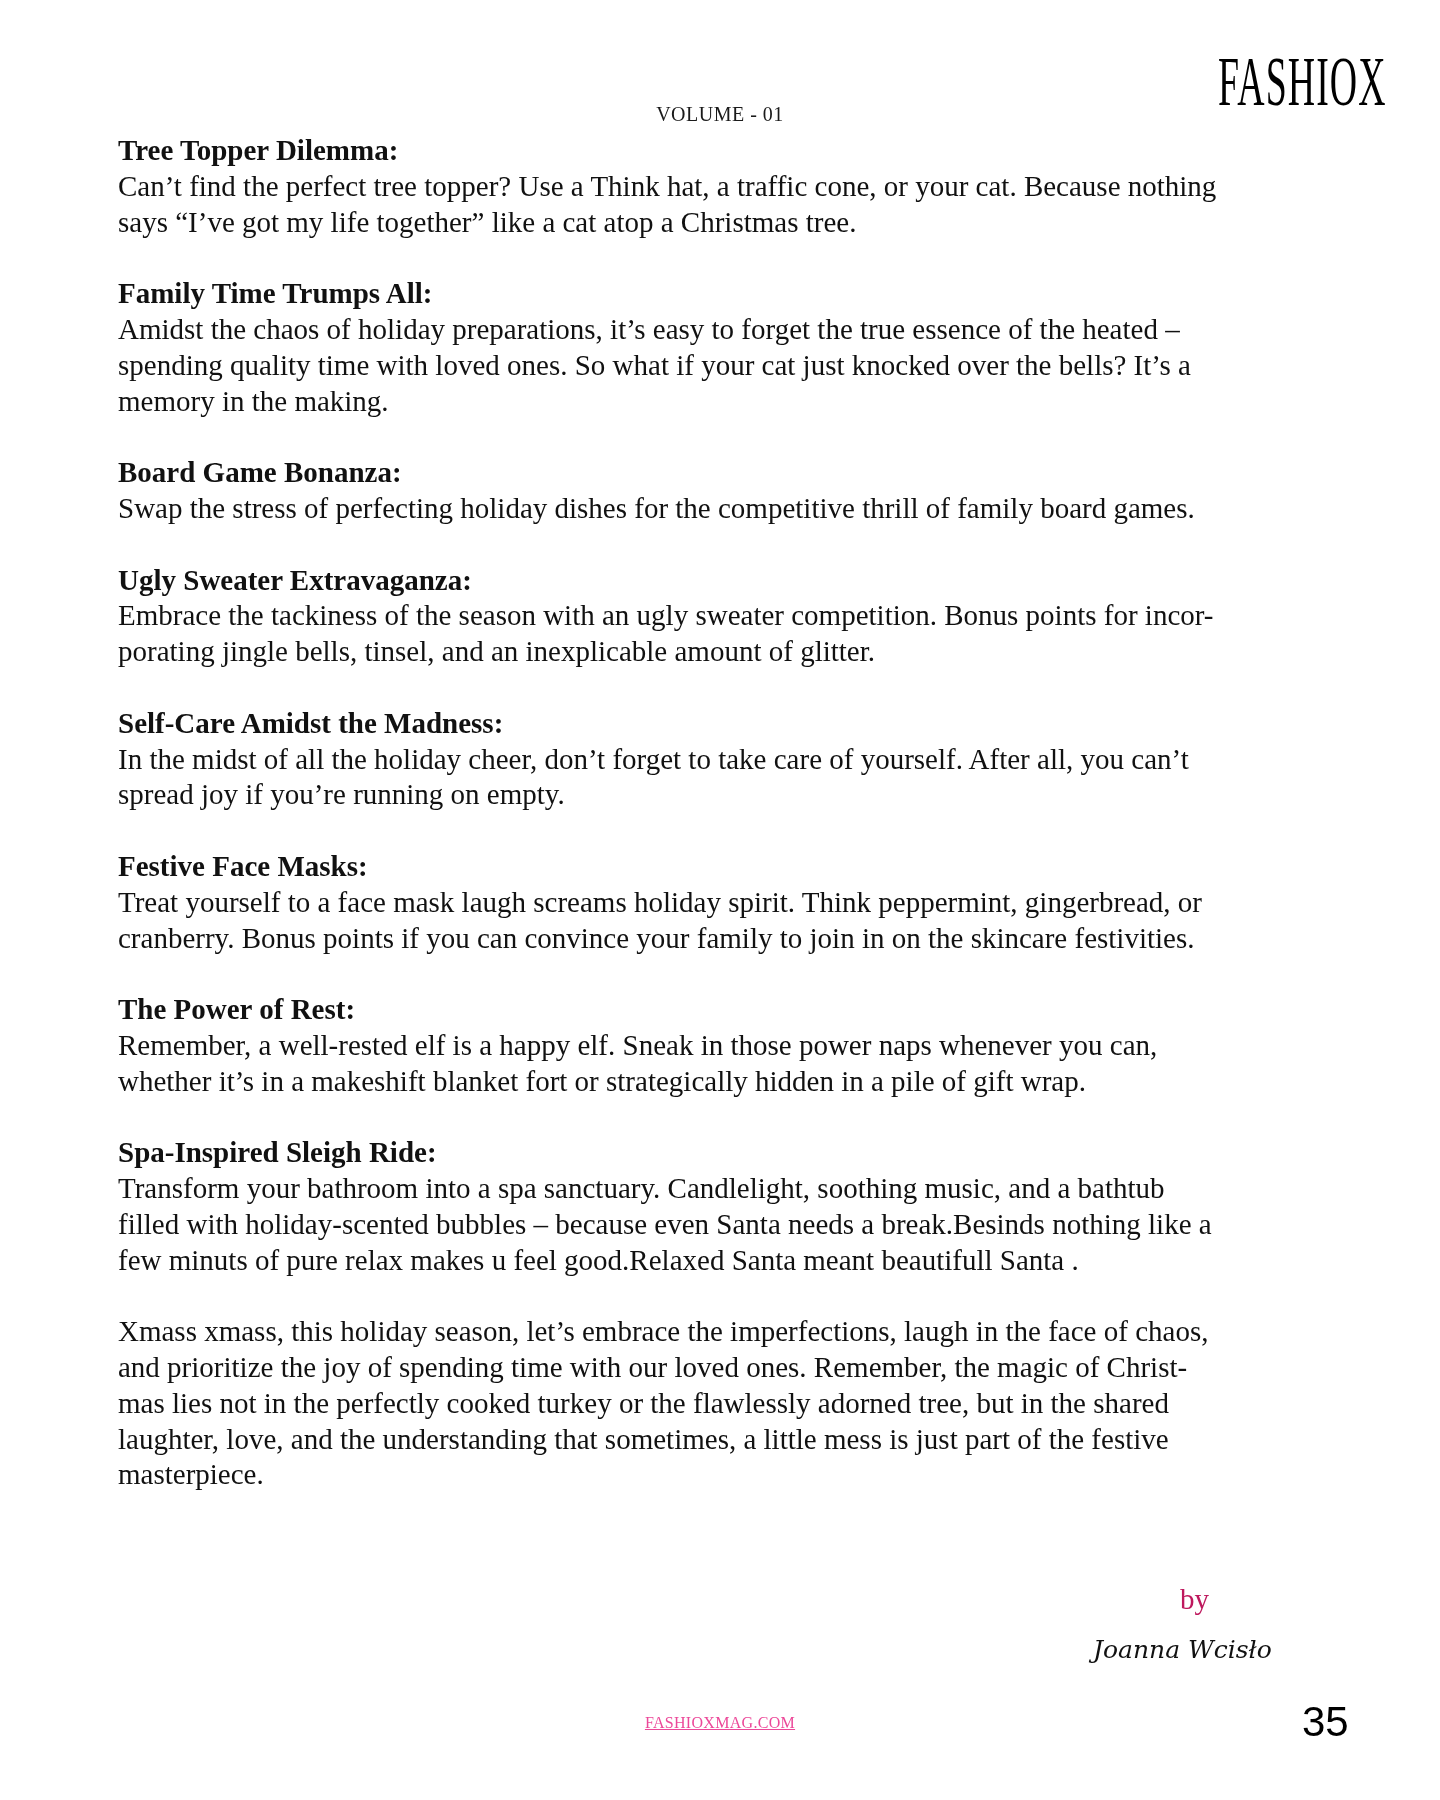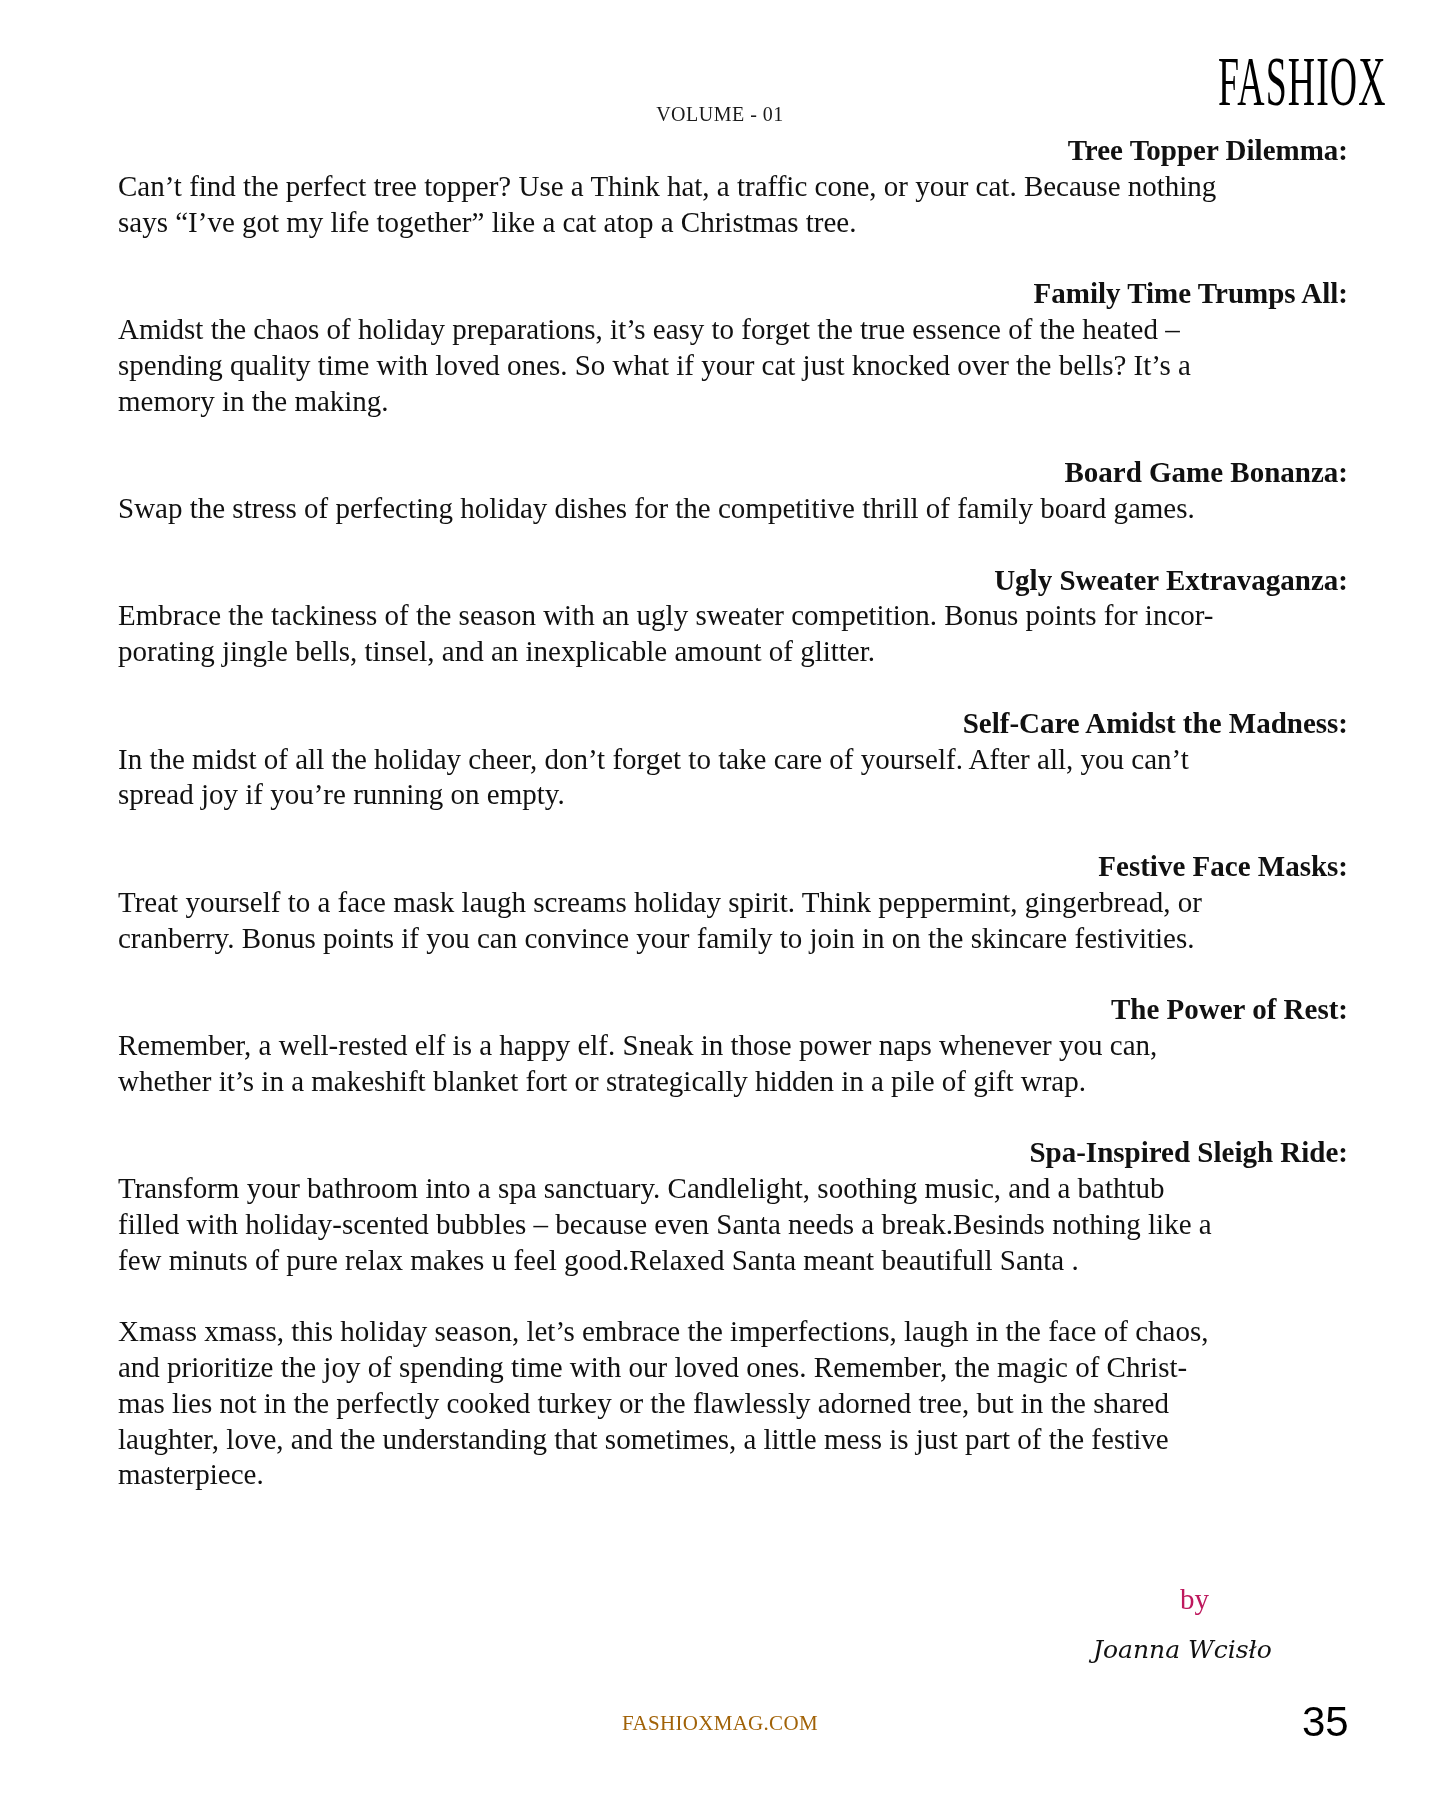"Tree Topper Dilemma:" .section-heading { text-align: right -> none }
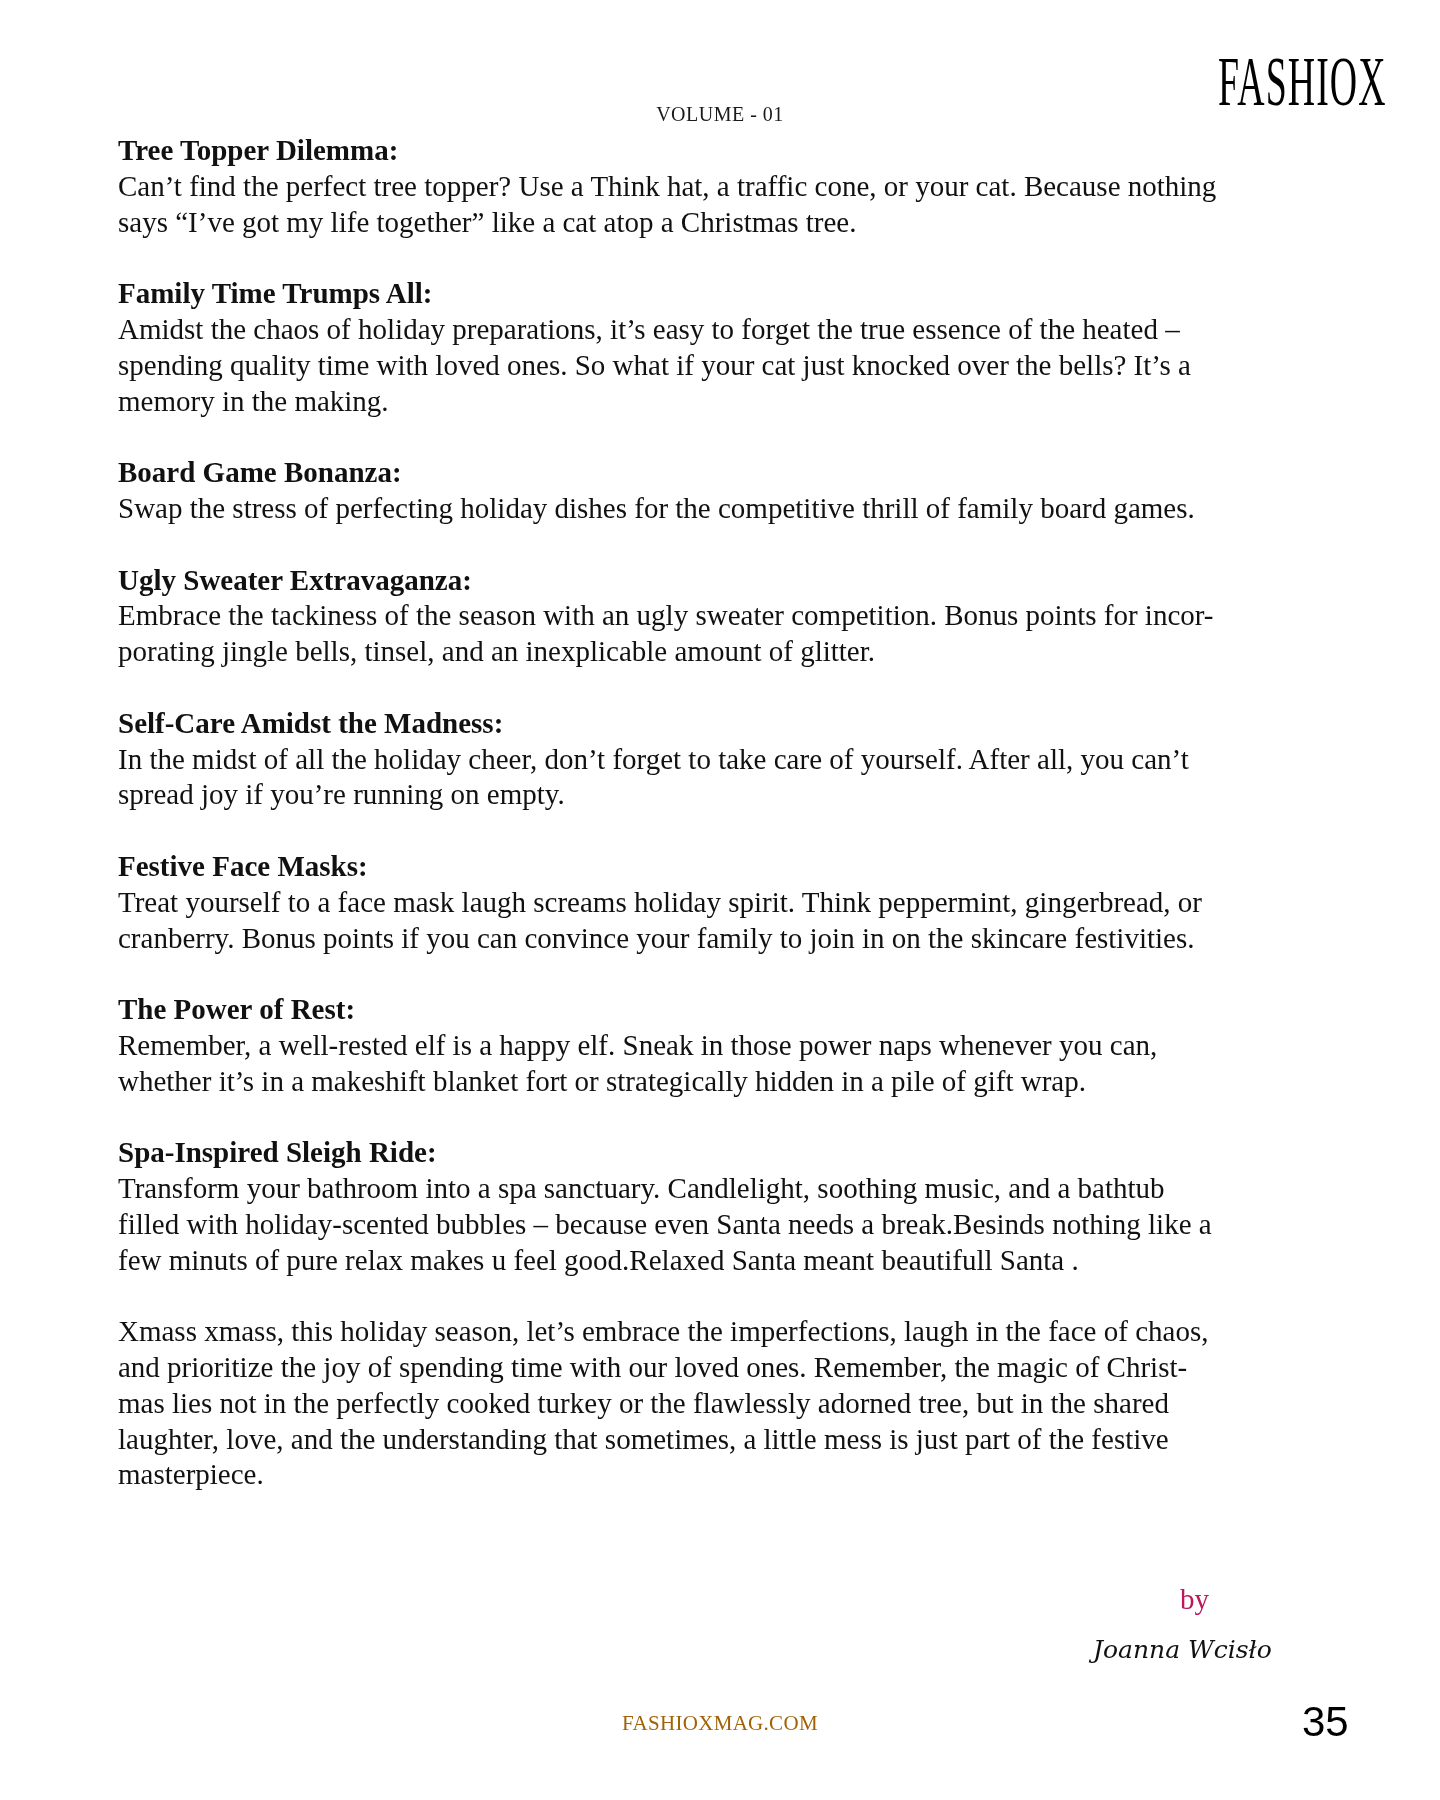"FASHIOXMAG.COM" .footer-site { color: #a16207 -> #ec4899; font-size: 21px -> 16px; text-decoration: none -> underline }
